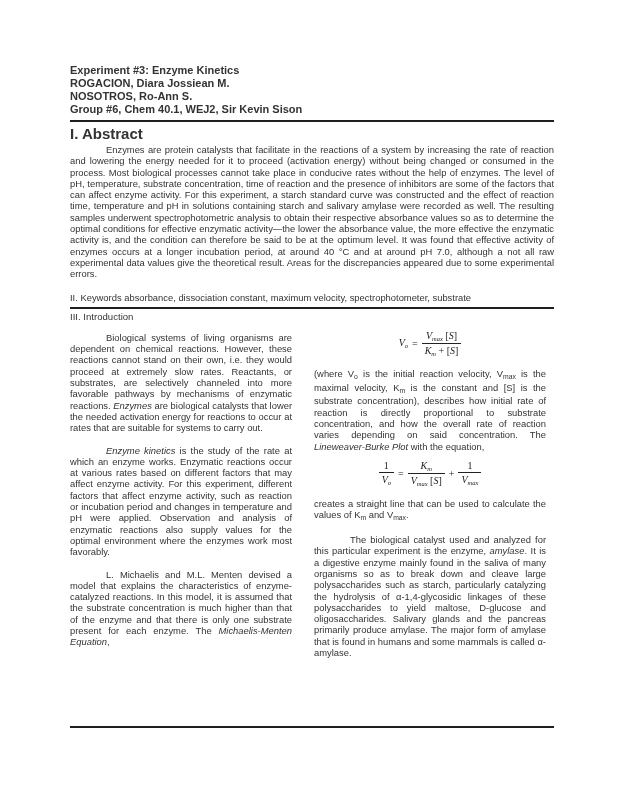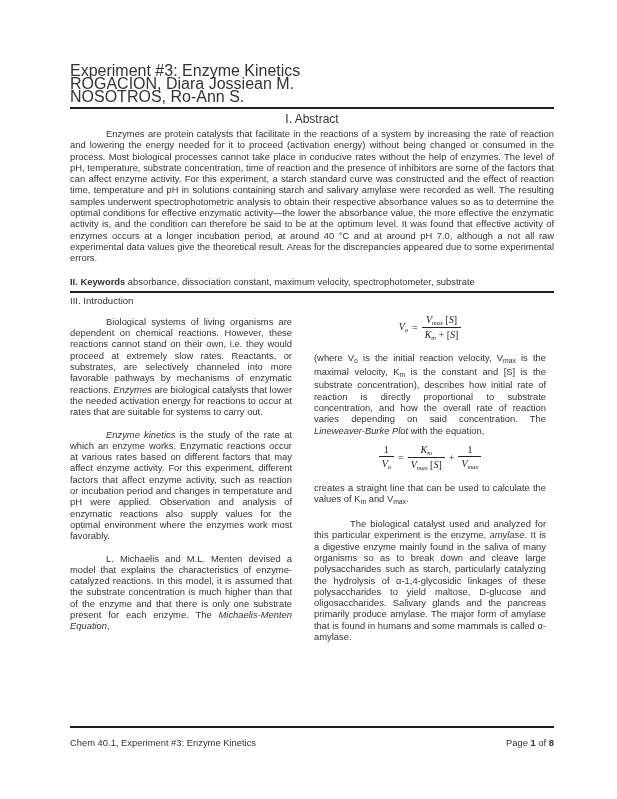"Experiment #3: Enzyme Kinetics" .doc-header { font-size: 16px -> 11px; font-weight: none -> bold }
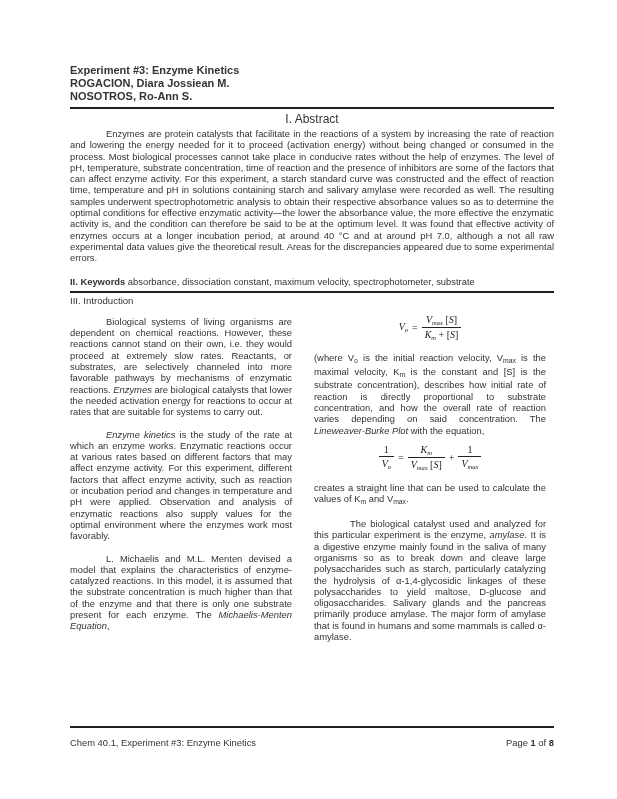"Group #6, Chem 40.1, WEJ2," div { html: none -> <div>Group #6, Chem 40.1, WEJ2, Sir Kevin Sison</div> }
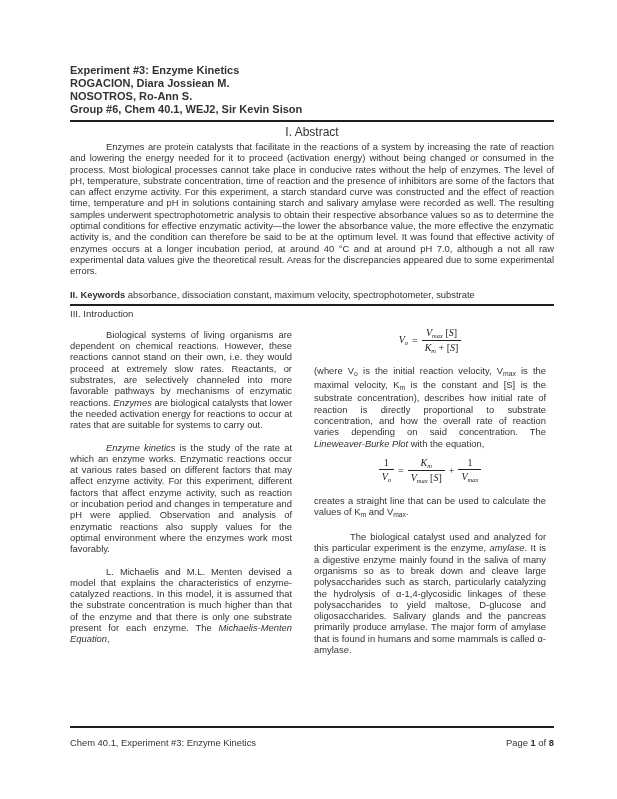"I. Abstract" .abstract-heading { font-size: 12px -> 15px; font-weight: normal -> bold; text-align: center -> none }
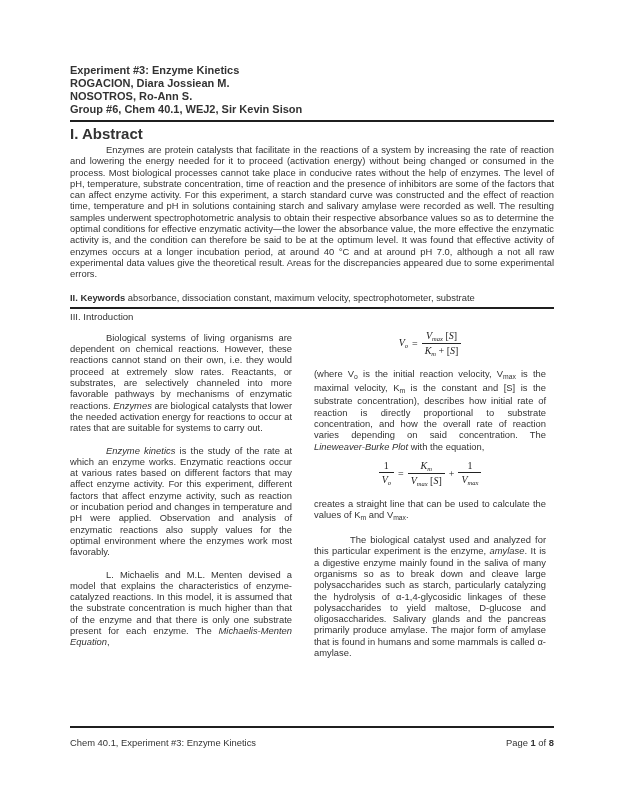"II. Keywords" .b { font-weight: bold -> normal }
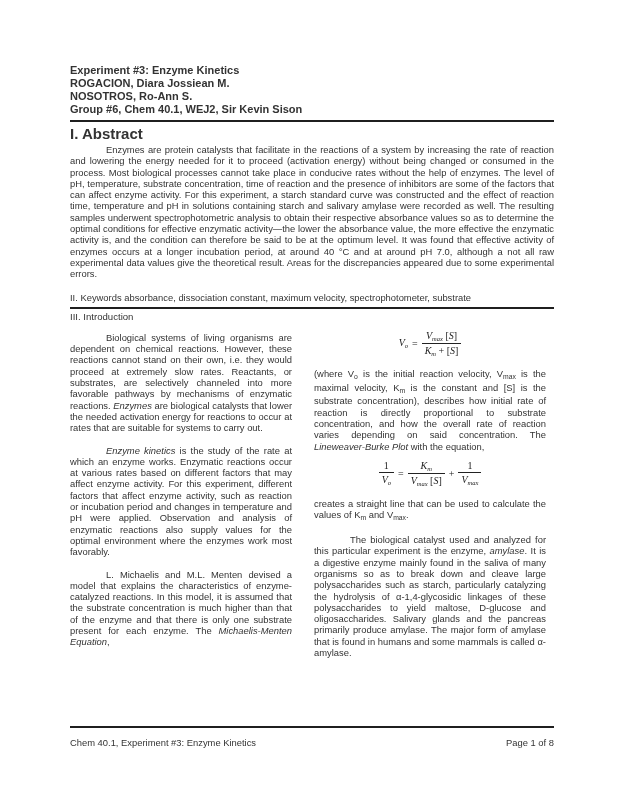"Chem 40.1, Experiment #3: Enzyme" div.footer-row { html: <div> <span>Chem 40.1, Experiment #3: Enzyme Kinetics</span> <span><span>Page </span><span>1</span><span> of </span><span>8</span></span> </div> -> none }
